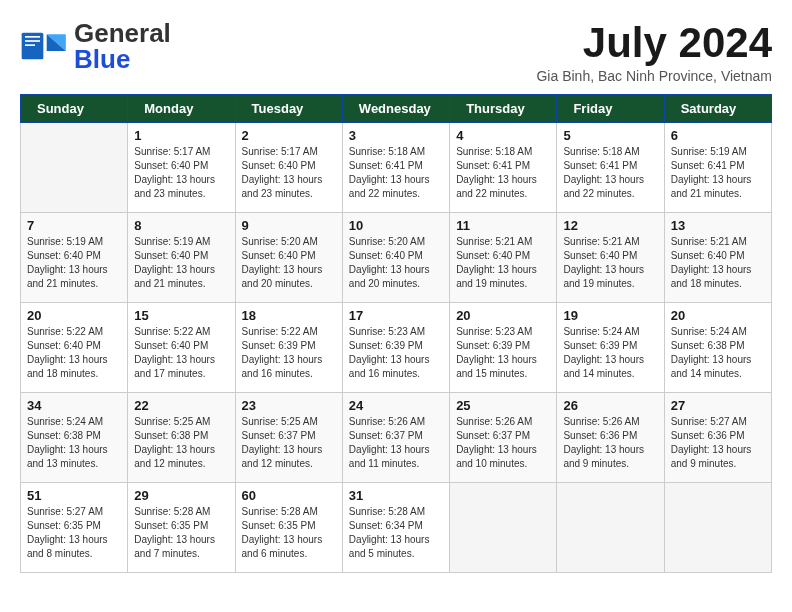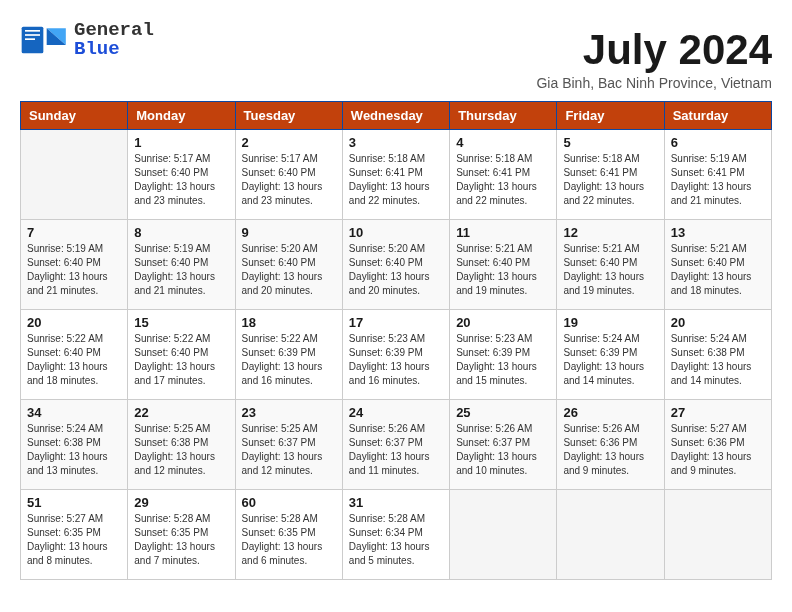"General" .logo-text { font-family: Liberation Mono, monospace -> none; font-size: 19px -> 26px }
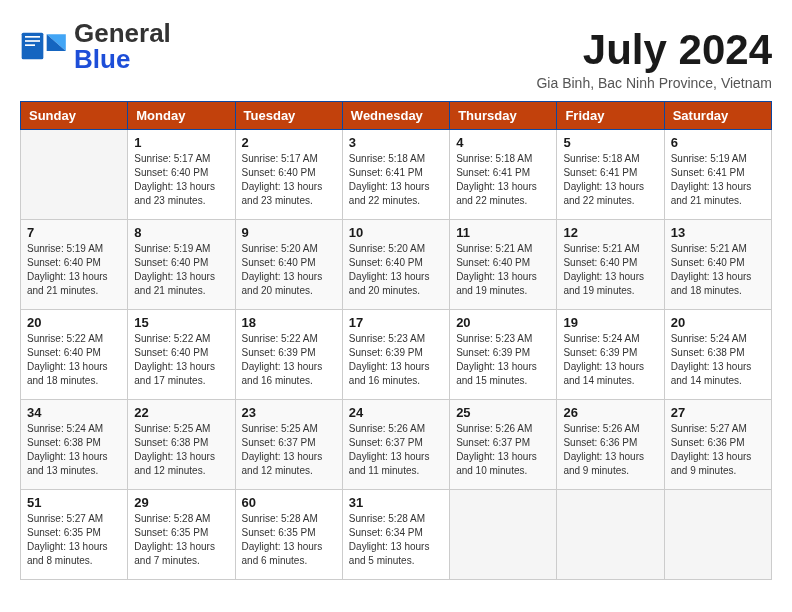"July 2024" .month-title { margin-top: 7px -> none }
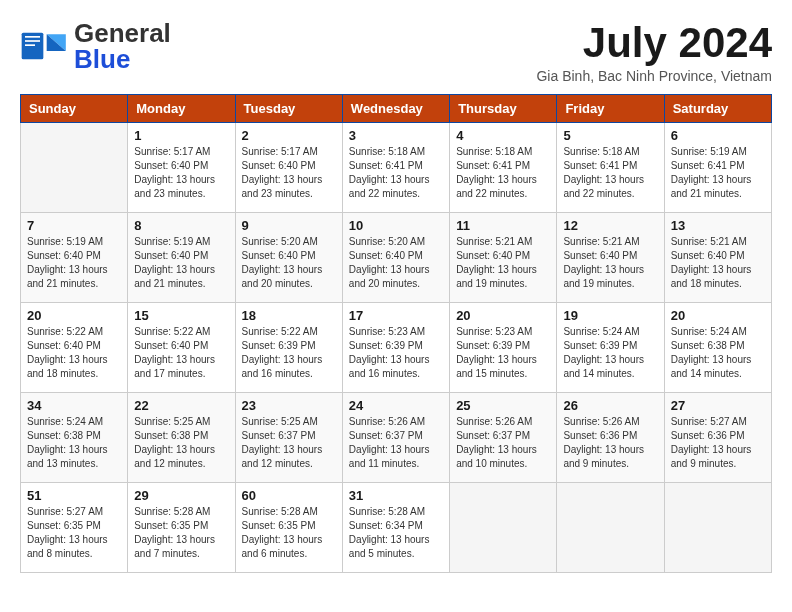"Sunday" .calendar-table th { background-color: #c2410c -> #14532d; padding: 6px 8px -> 6px 16px }
